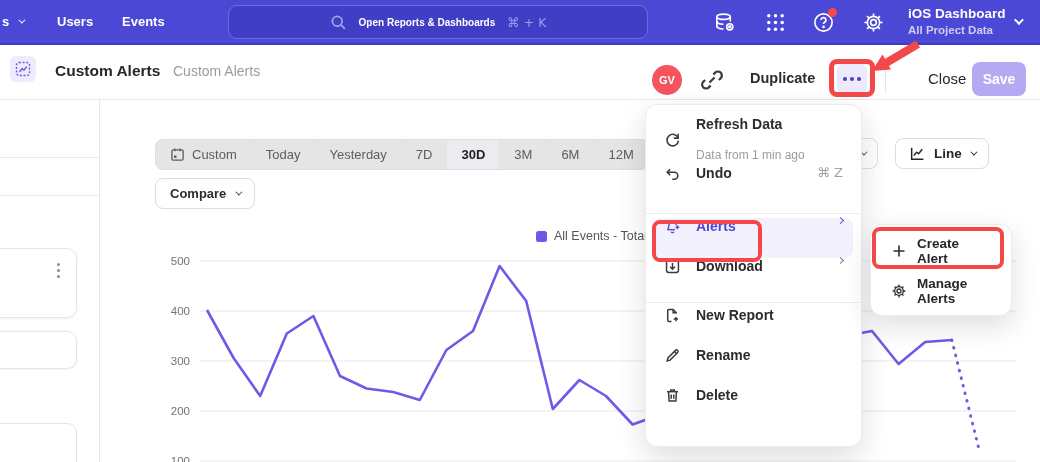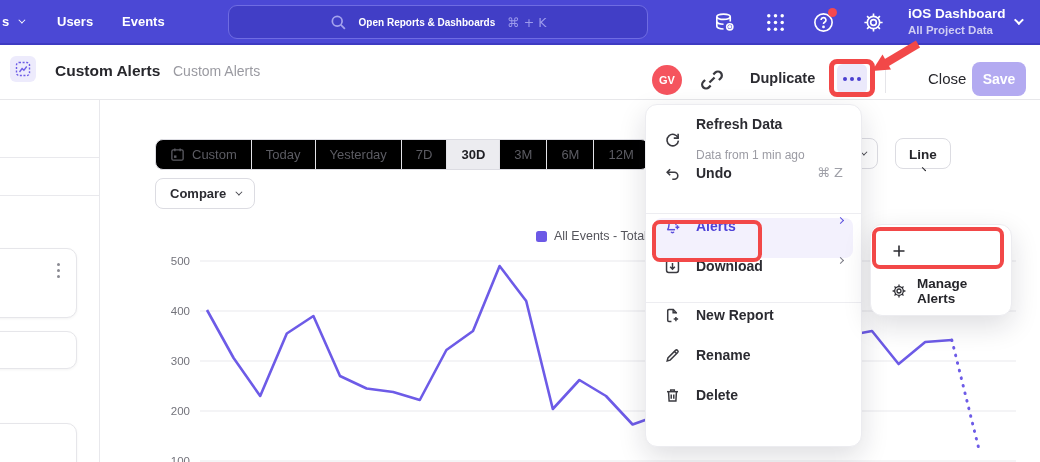"Custom" .seg { background: #000000 -> #e5e5e5 }
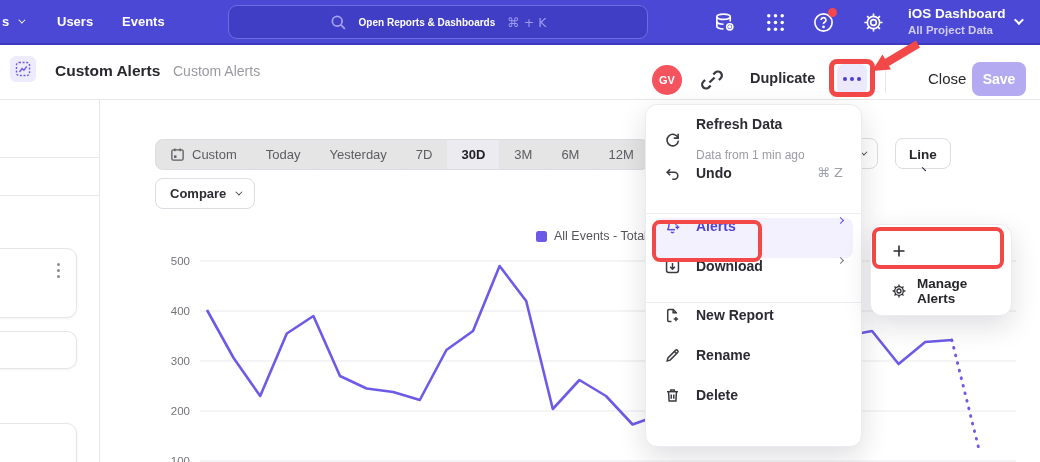"Line" .line-btn { flex-direction: column -> none }
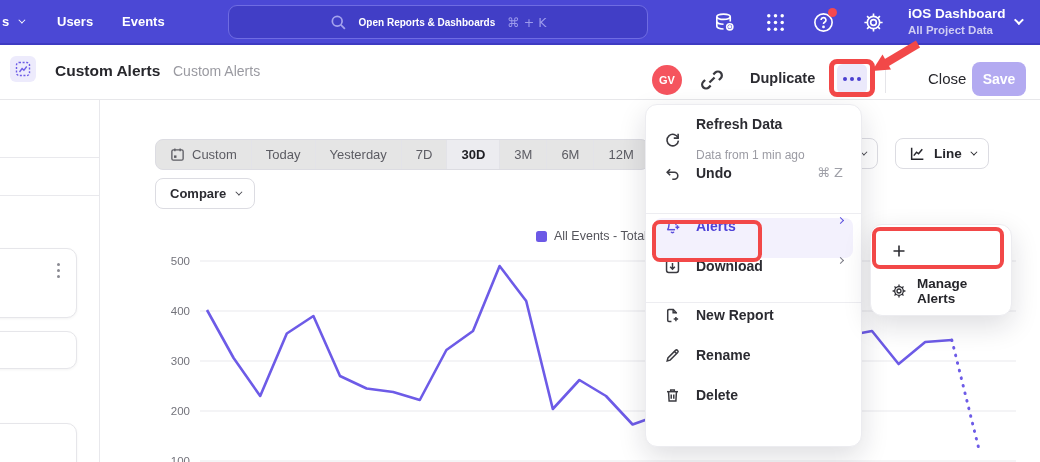"Create Alert" span { html: none -> <span>Create Alert</span> }
